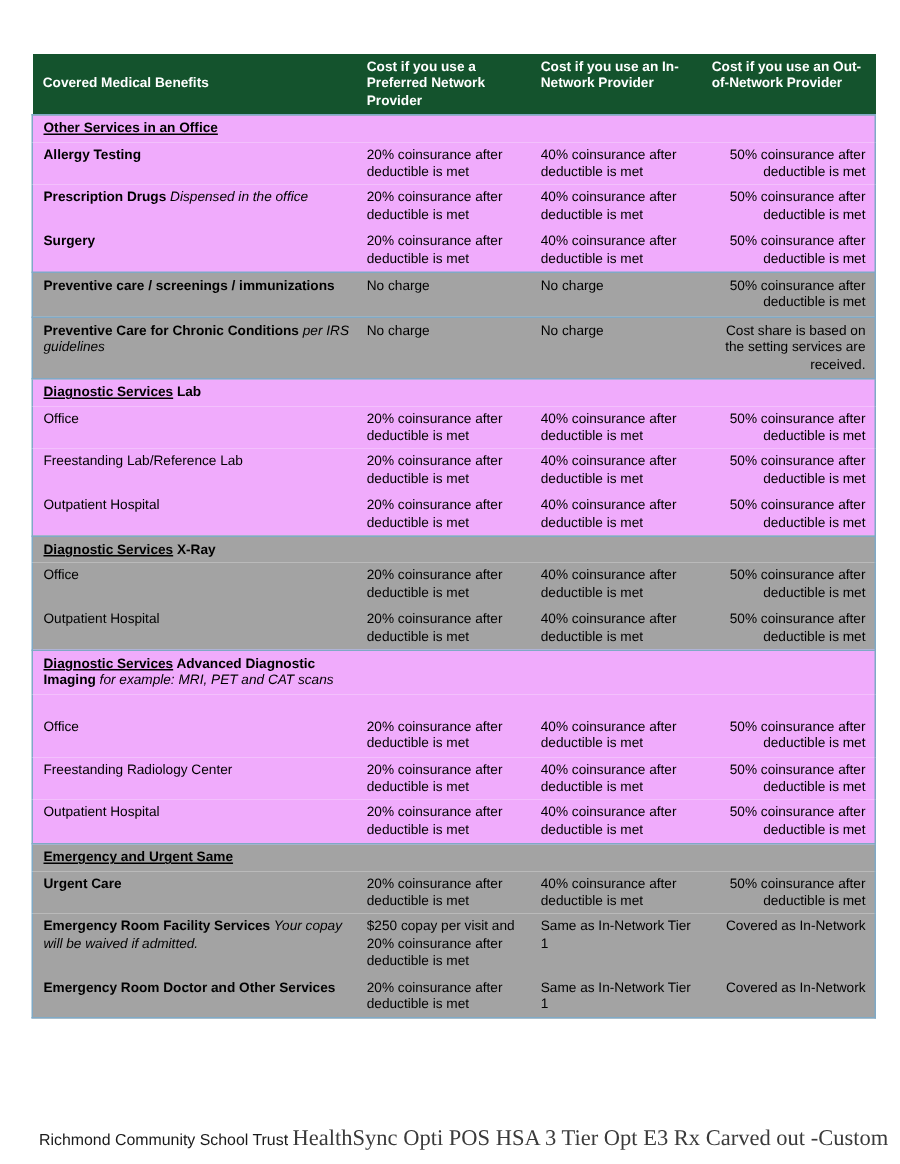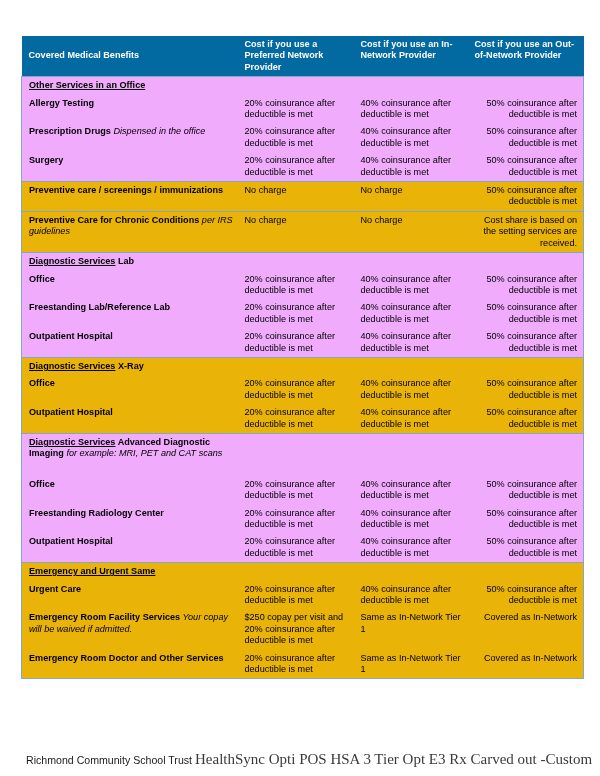"Cost if you use a" thead th { background: #0369a1 -> #14532d }
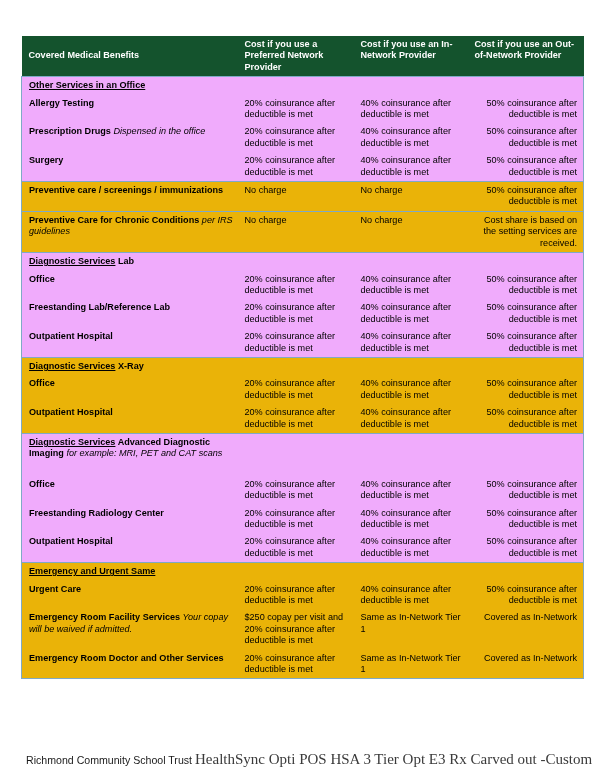"Preventive care / screenings /" tr.shaded td { background: #eab308 -> #a3a3a3 }
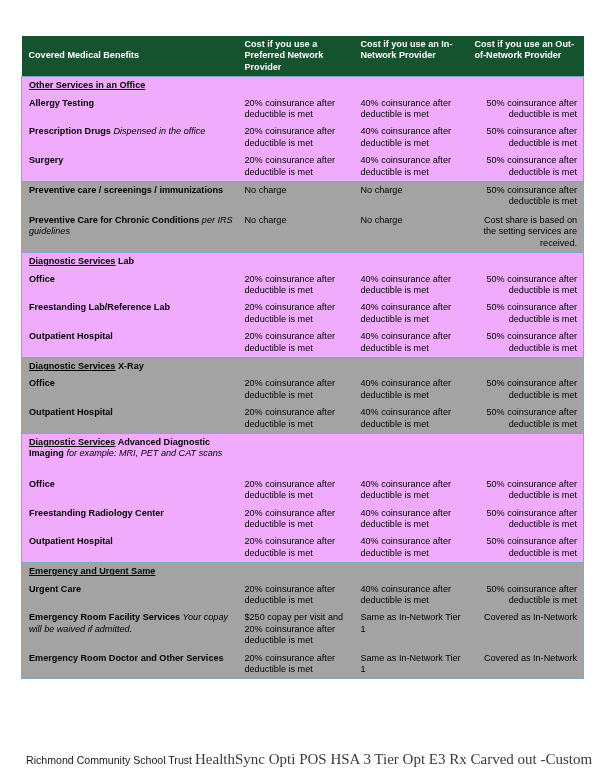"Office" .n { font-weight: bold -> normal }
